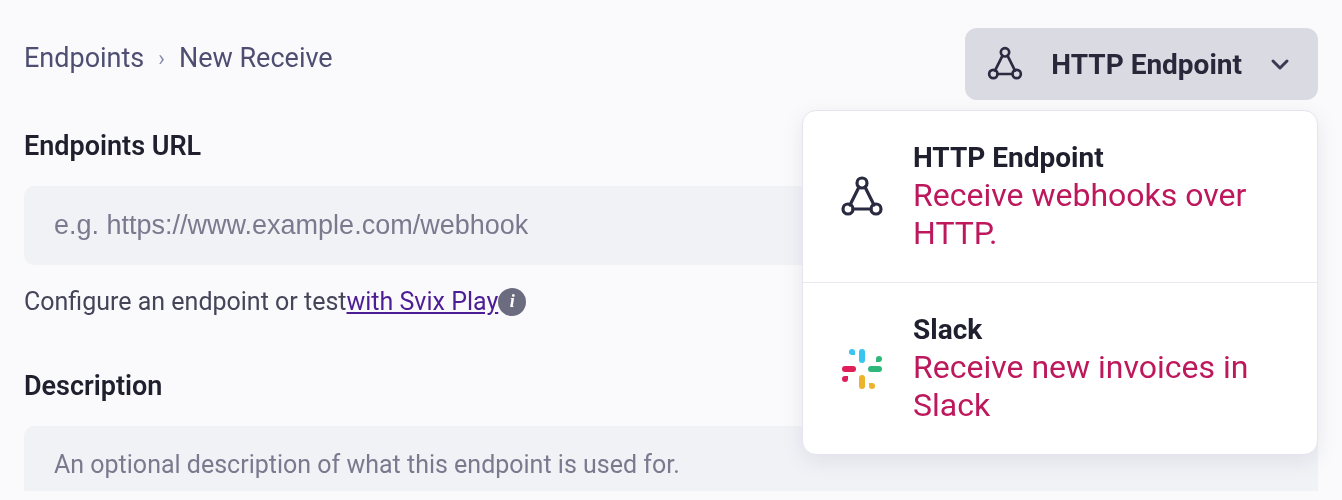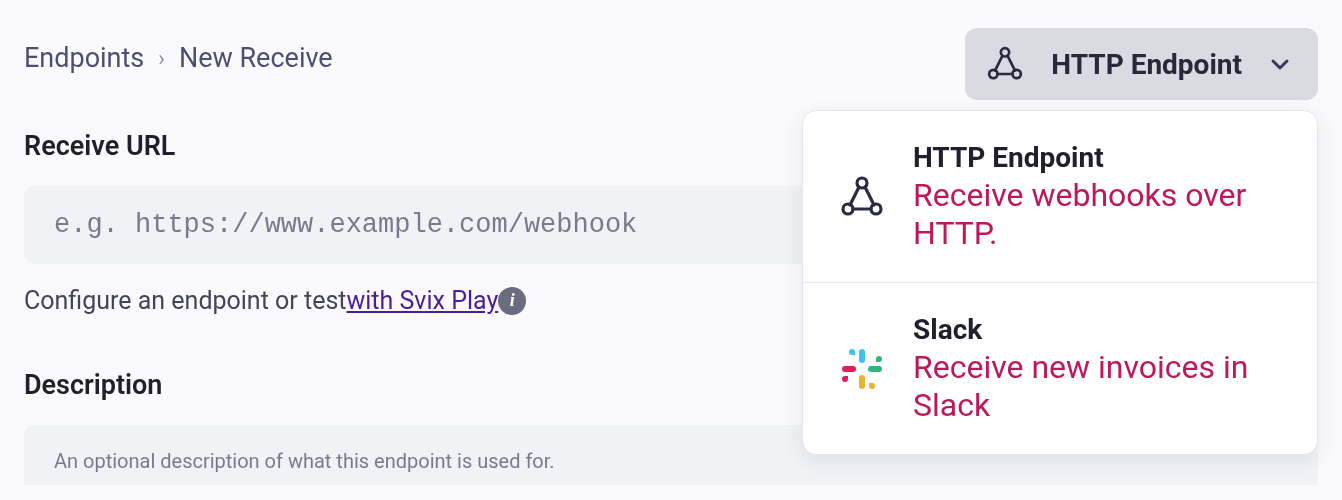"Receive URL" div.section-label { text: Receive -> Endpoints }
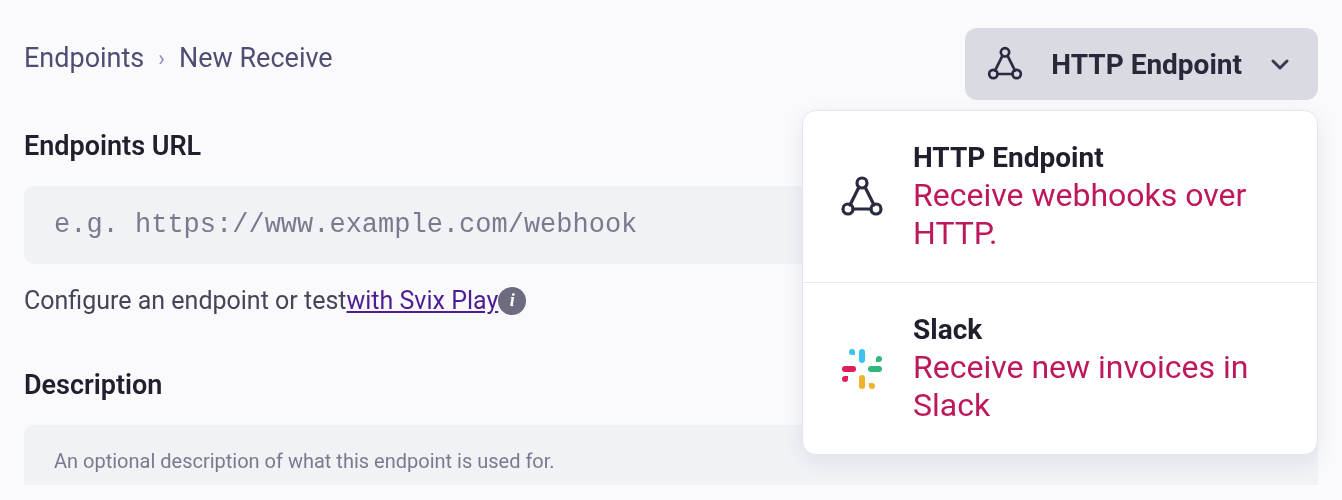"e.g. https://www.example.com/webhook" .url-input { font-family: Liberation Mono, monospace -> none }
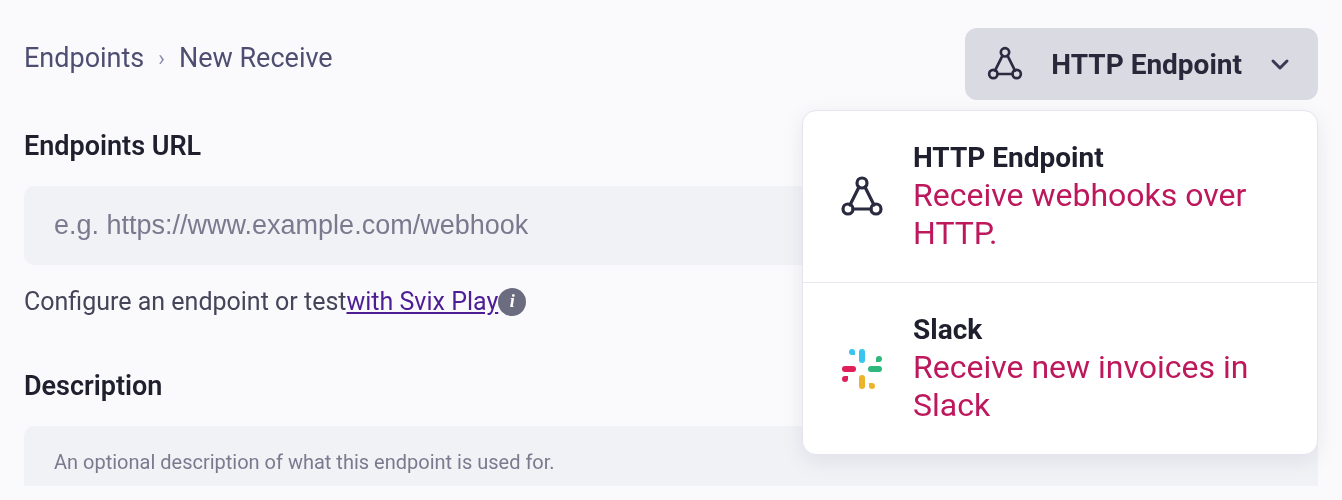"An optional description of what" .desc-input { font-size: 20px -> 25px }
